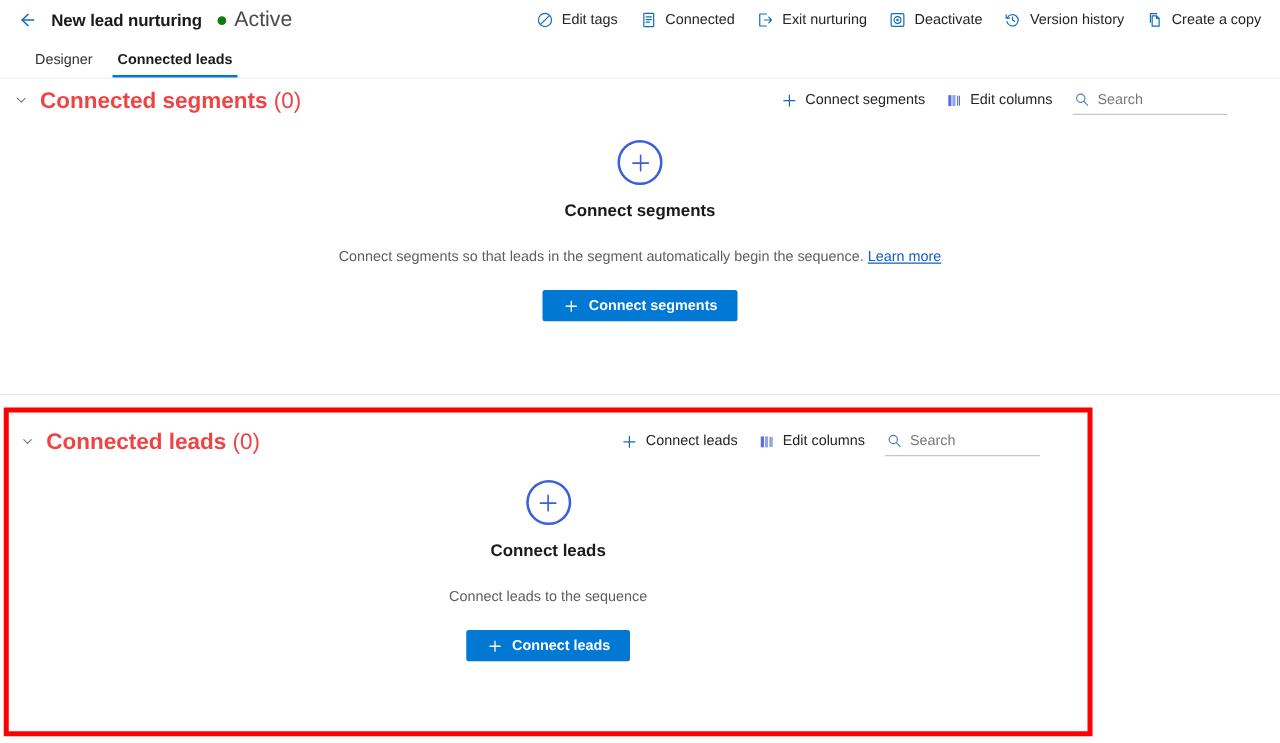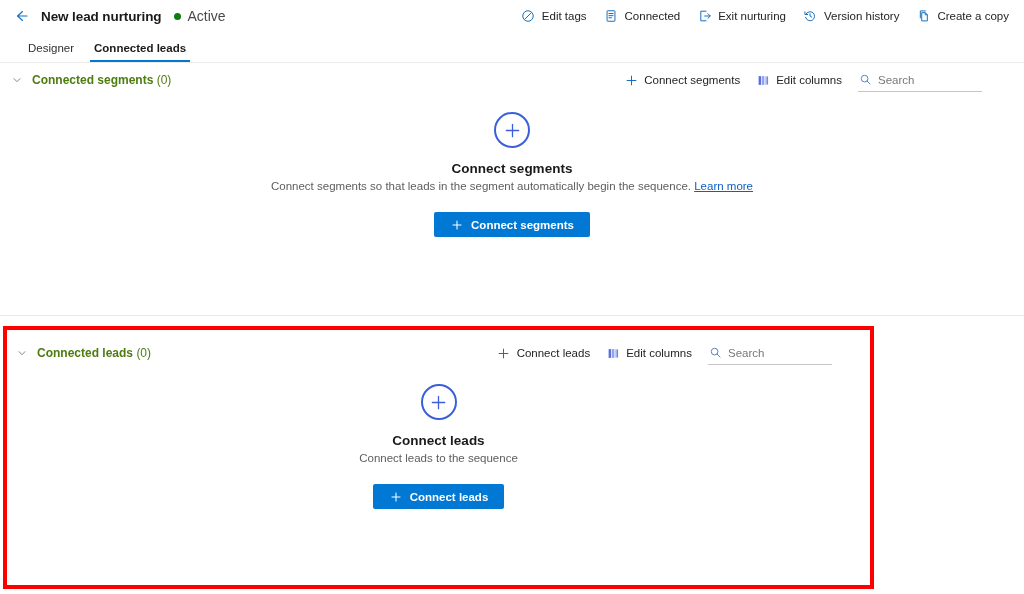"Active" .status-text { font-size: 14px -> 17px }
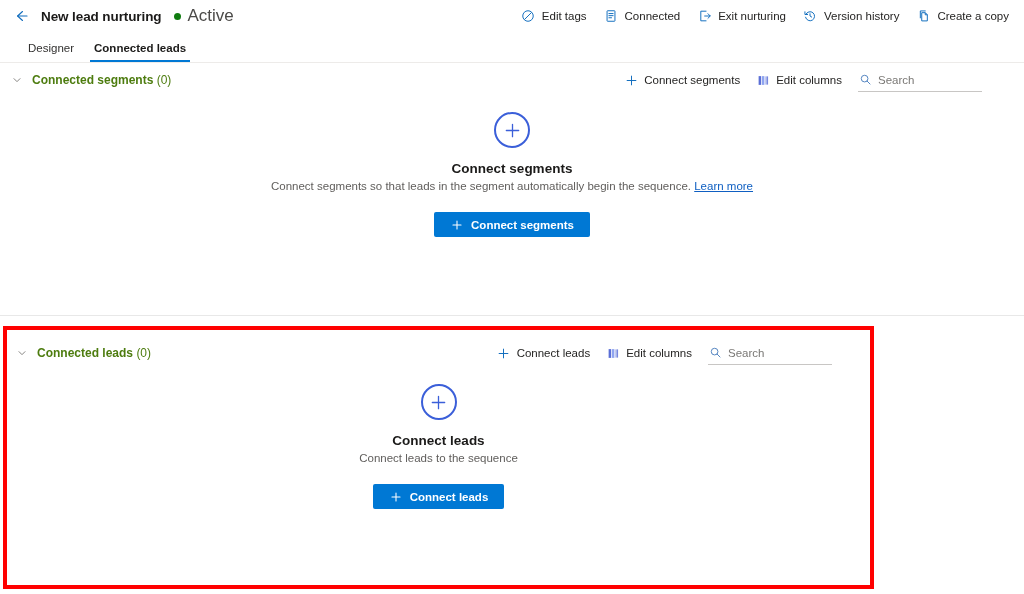"Deactivate" button.cmd-btn { html: none -> <button> <span> <svg> <rect></rect> <circle></circle> <circle></circle> </svg> </span> <span>Deactivate</span> </button> }
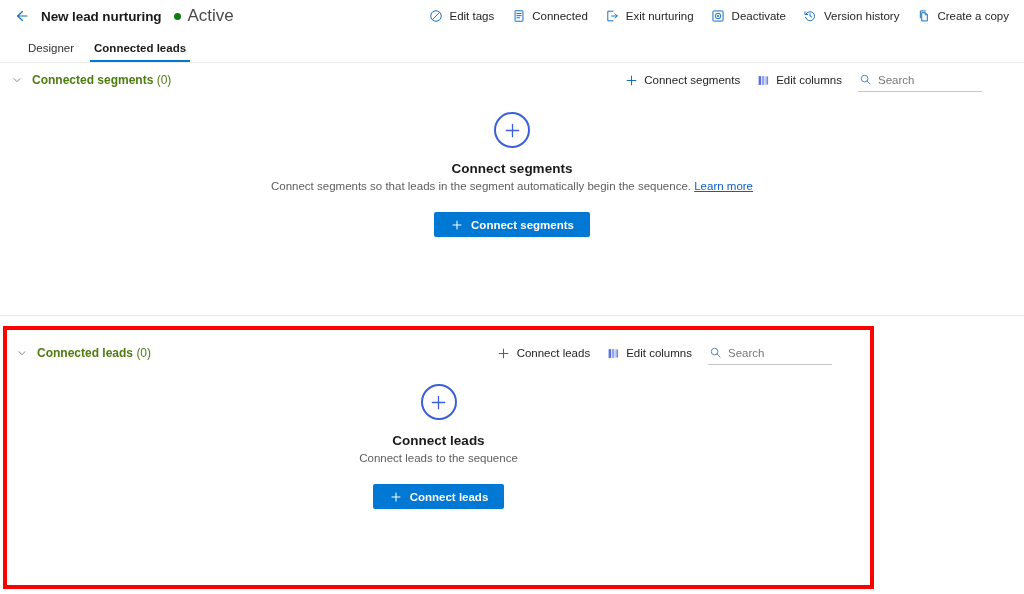"Connected segments (0)" .section-title { color: #4d7c0f -> #ef4444; font-size: 12px -> 18px }
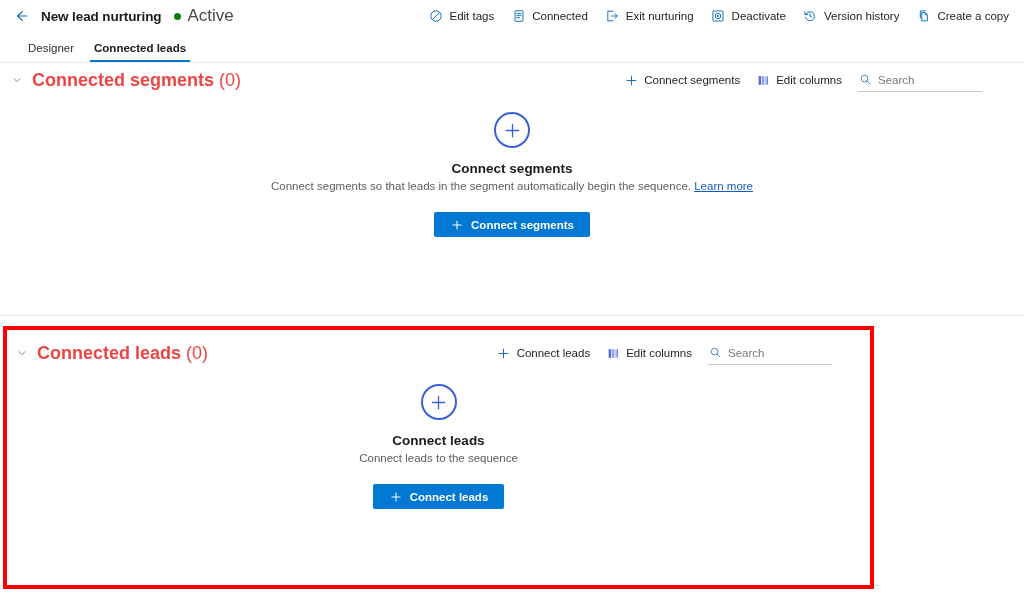"Connect segments so that leads" .empty-desc { margin-top: 4px -> 24px }
